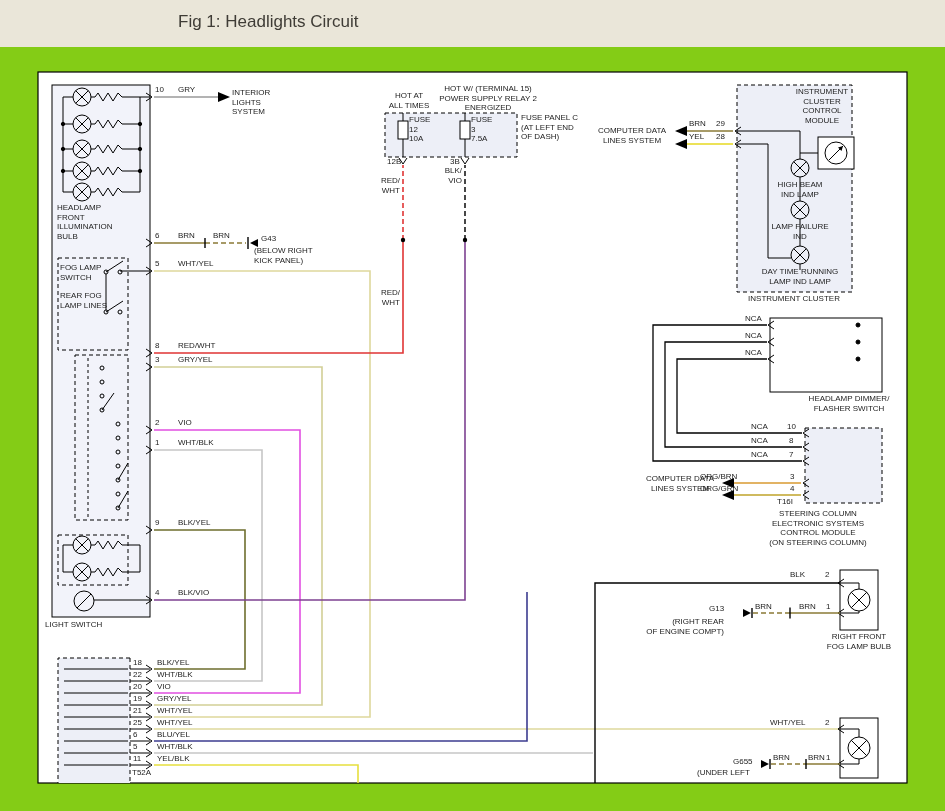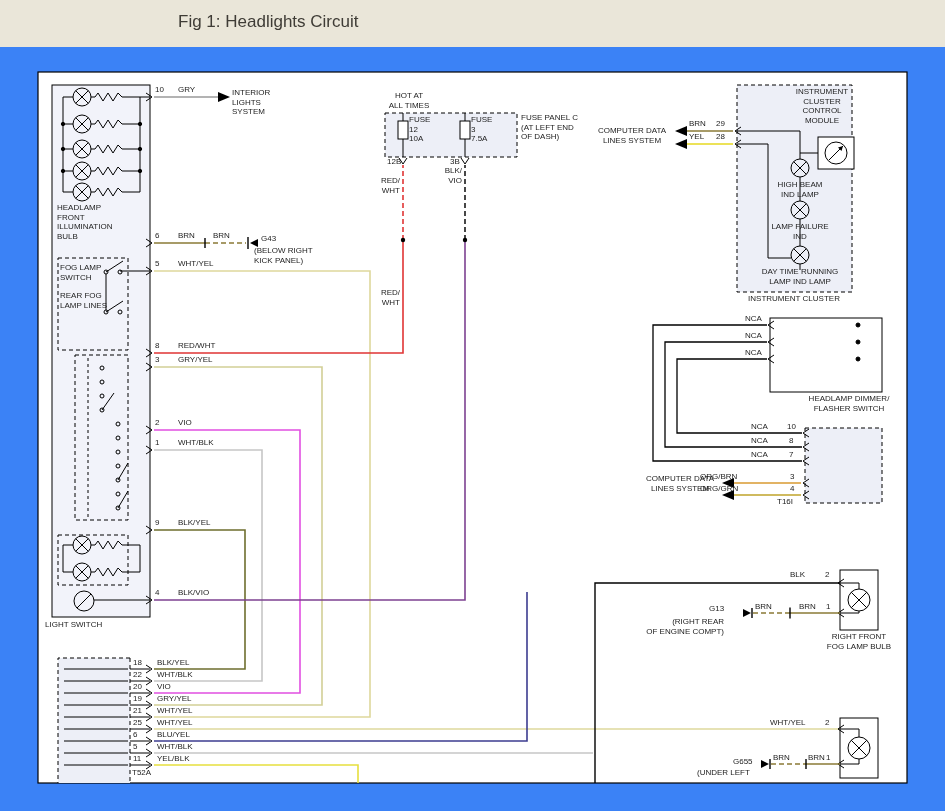"Fig 1: Headlights Circuit" .stage { background: #3b82f6 -> #84cc16 }
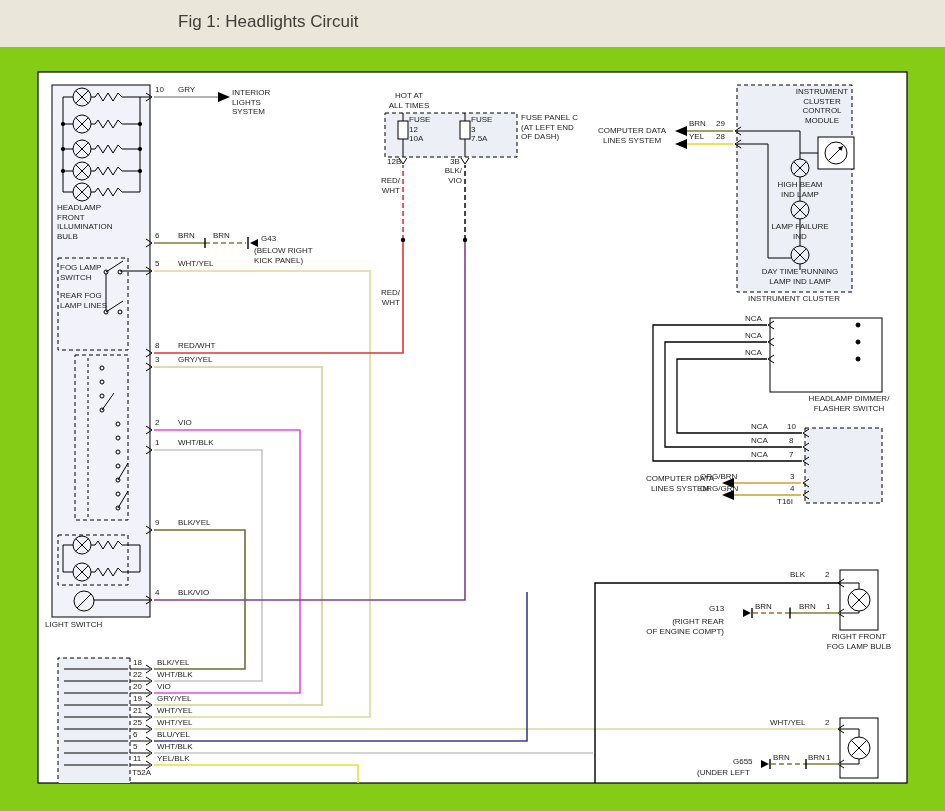"HOT W/ (TERMINAL 15)" div.lbl { html: none -> <div>HOT W/ (TERMINAL 15) POWER SUPPLY RELAY 2 ENERGIZED</div> }
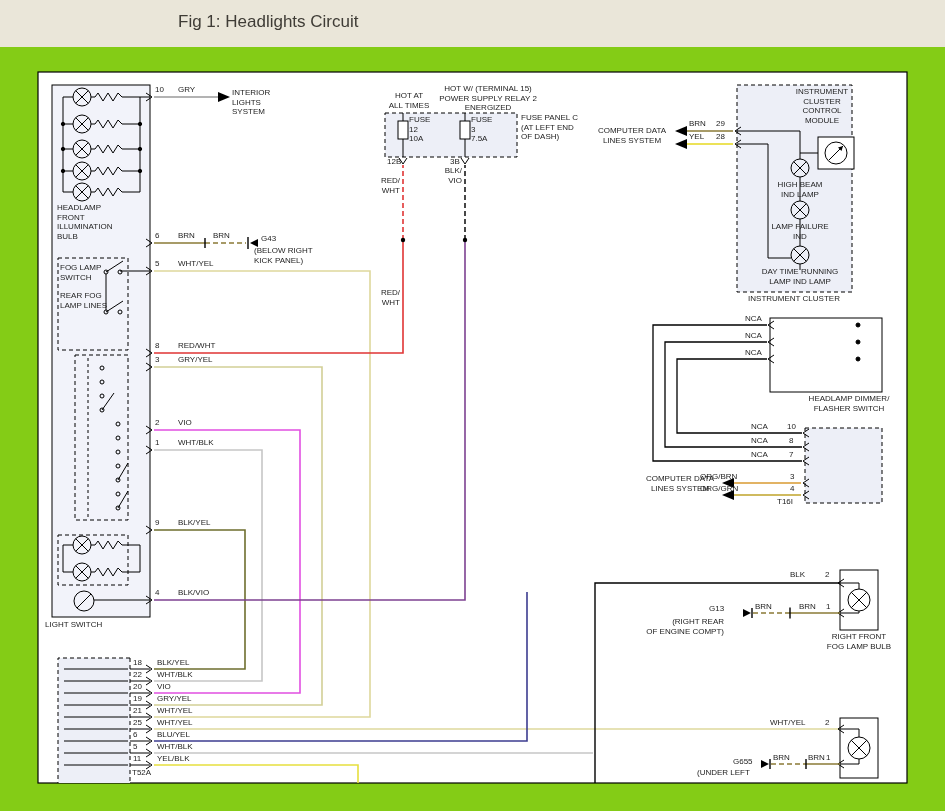"STEERING COLUMN" div.lbl { html: none -> <div>STEERING COLUMN ELECTRONIC SYSTEMS CONTROL MODULE (ON STEERING COLUMN)</div> }
